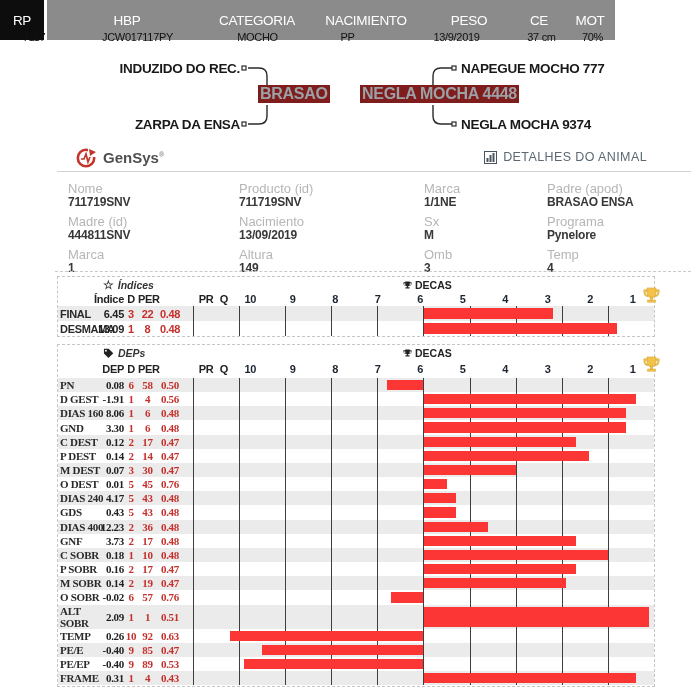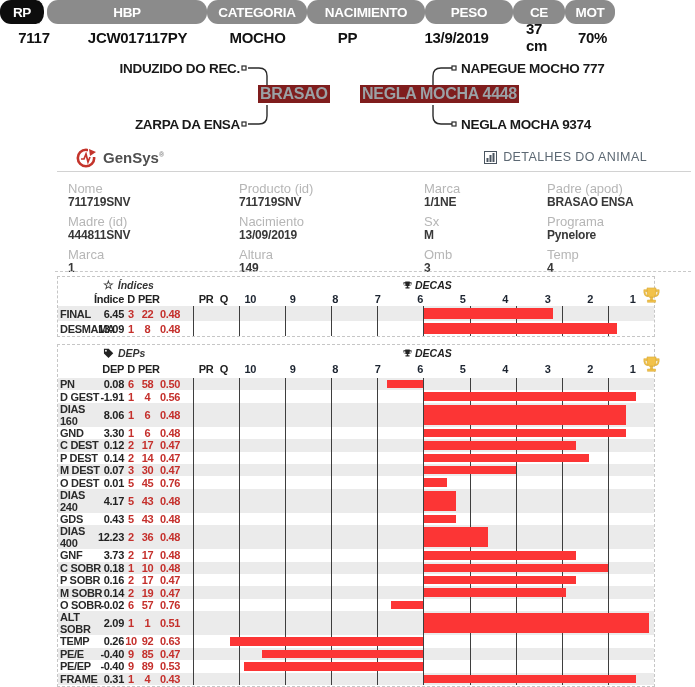"RP" .hcell { border-radius: 11px -> none; font-weight: bold -> normal; height: 24px -> 40px }
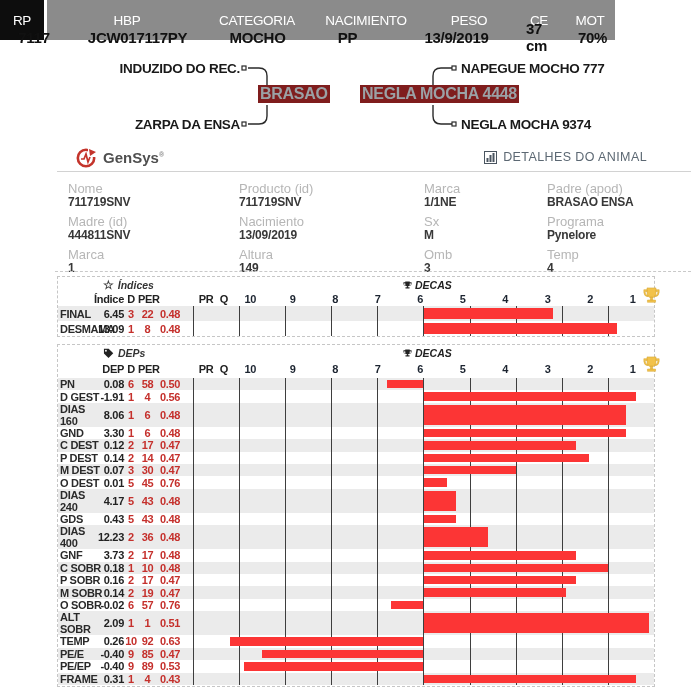"7117" .vcell { font-size: 15px -> 11px; font-weight: bold -> normal }
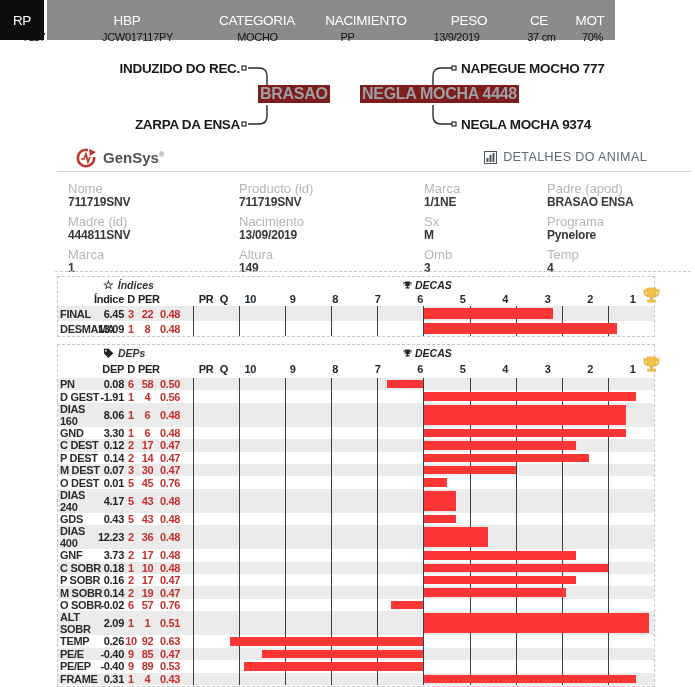"DECAS" .decas { font-style: italic -> none }
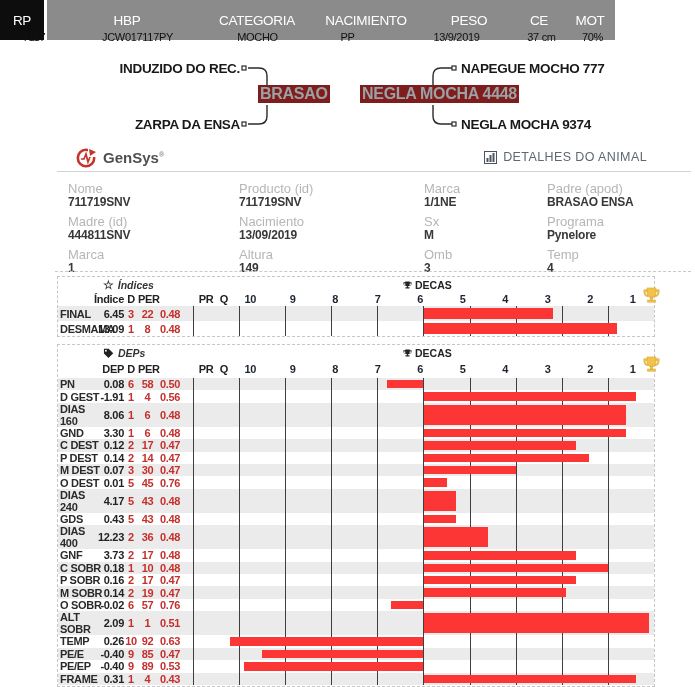"PN" #deps-box .rows { font-family: none -> Liberation Serif, serif }
